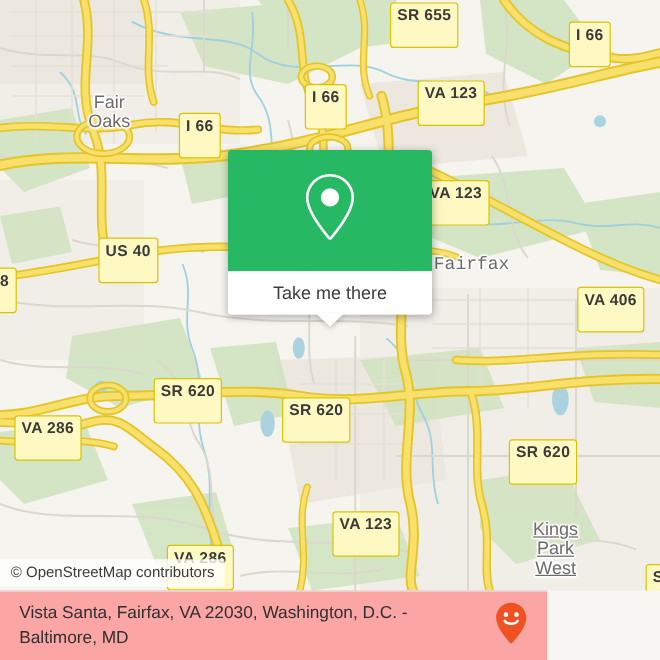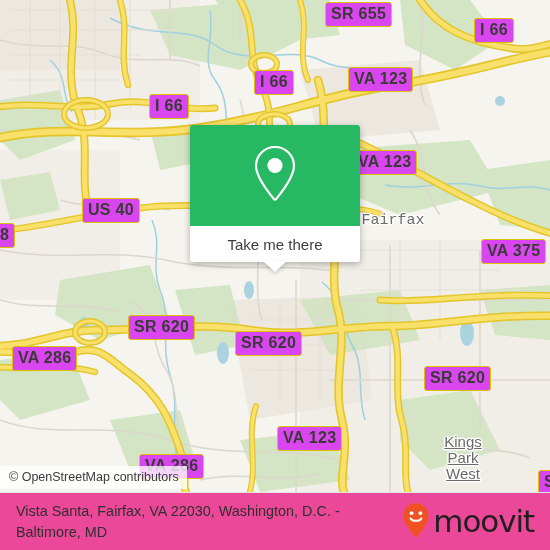"SR 655" .shield { background: #d946ef -> #fef9c3; font-size: 16px -> 13px; padding: 3px 5px 4px 5px -> 3px 5px 20px 5px }
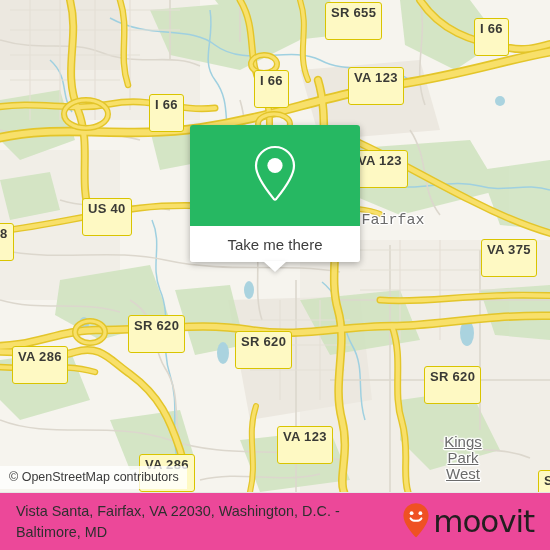"Fair" div.place { html: none -> <div>Fair Oaks</div> }
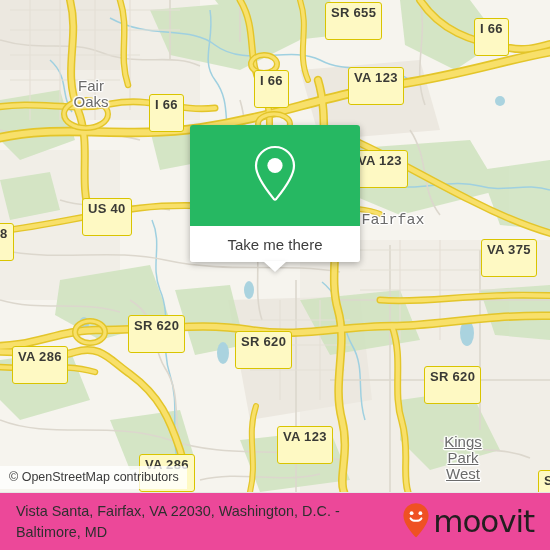"VA 375" div.shield { text: 375 -> 406 }
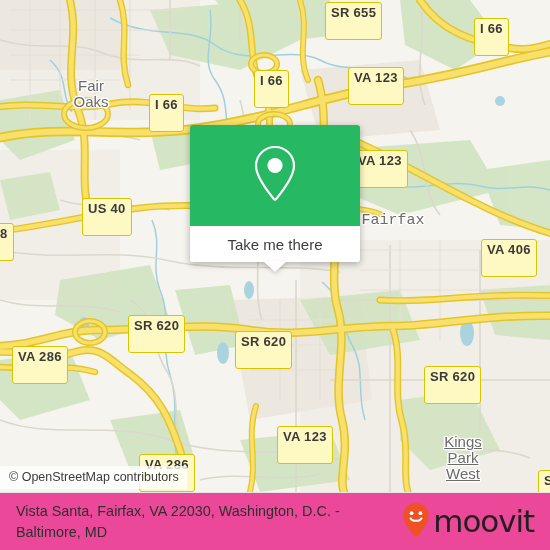"Vista Santa, Fairfax, VA 22030," #footer { background: #ec4899 -> #fca5a5; width: 550px -> 456px }
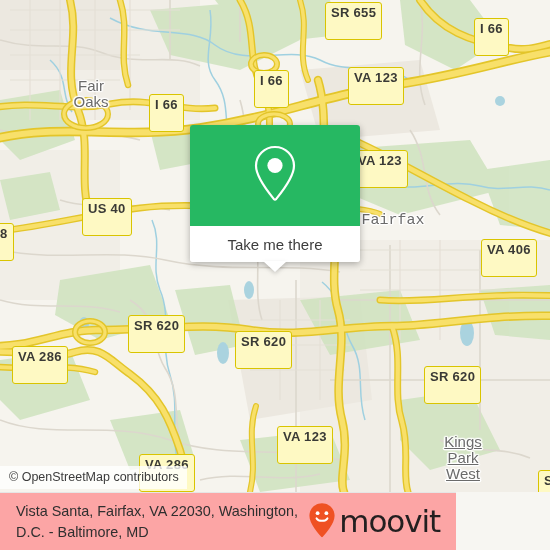"moovit" span { html: <span>moovit</span> -> none }
